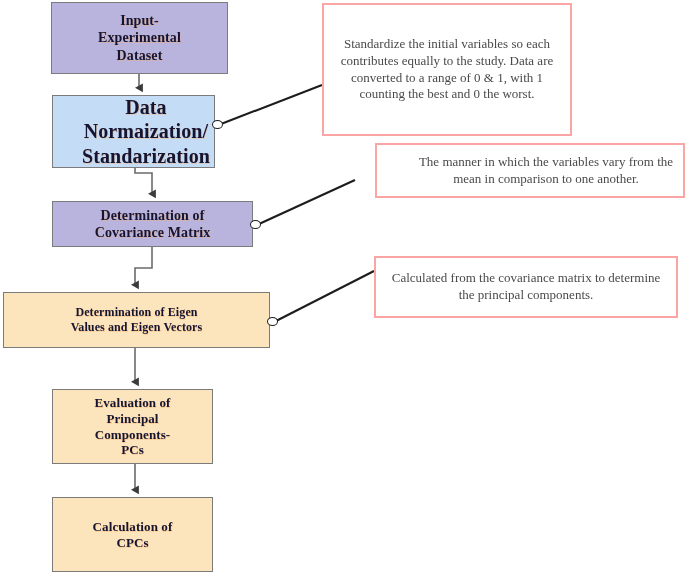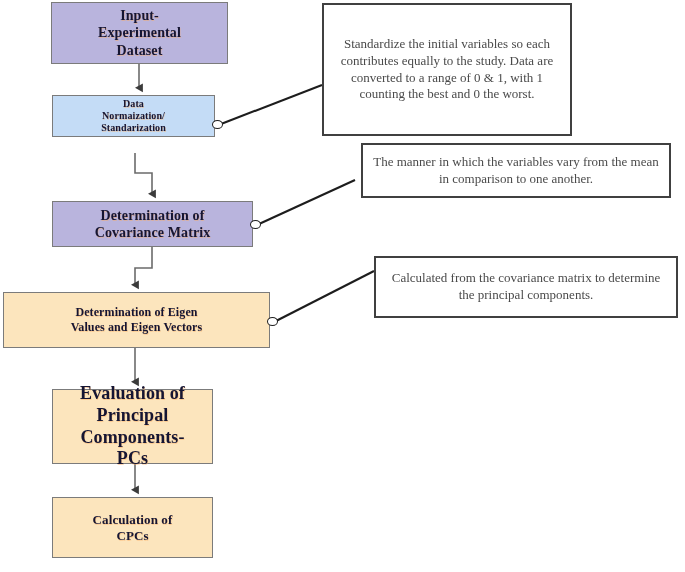"Input-" div.node { height: 62px -> 72px }
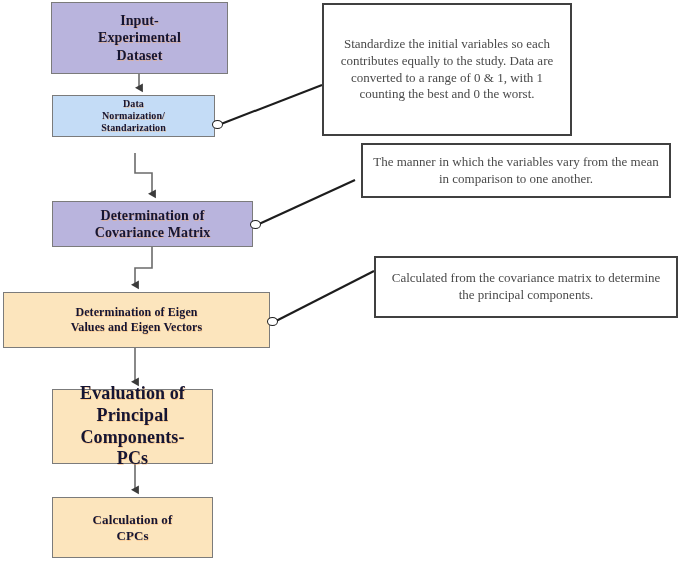"Standardize the initial variables so" .callout { border: 2px solid #404040 -> 2px solid #fca5a5 }
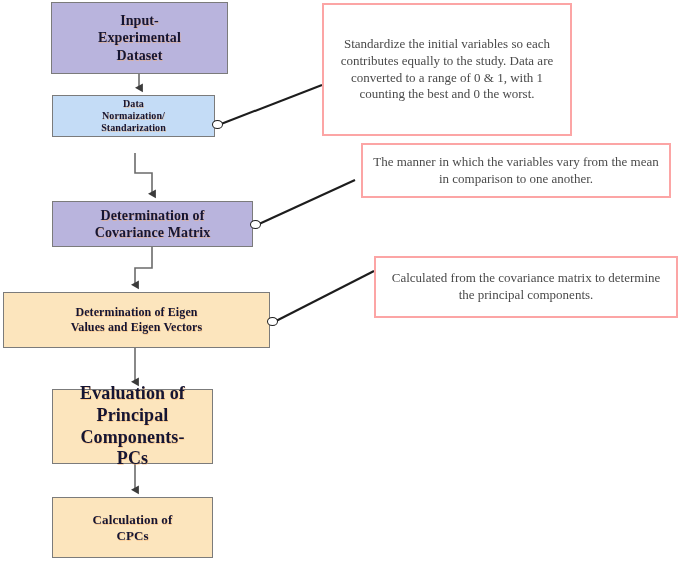"Data" div.node { font-size: 10px -> 20px; height: 42px -> 73px; justify-content: none -> flex-end }
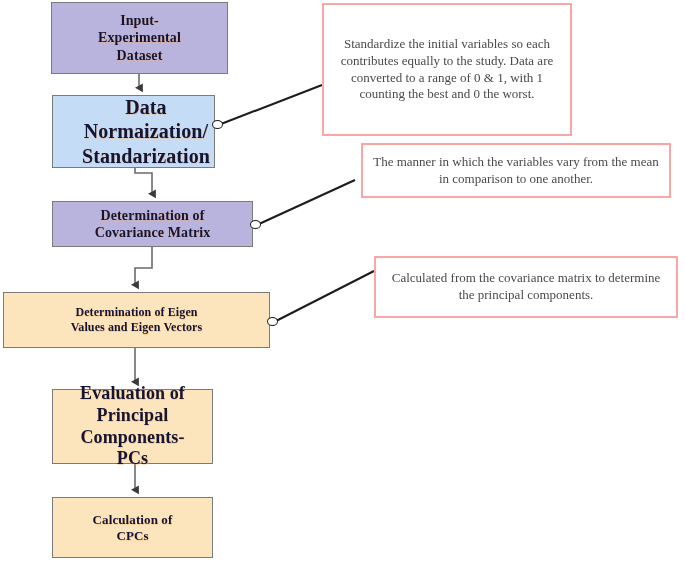"The manner in which the" div.callout { left: 361px -> 375px; padding-left: none -> 32px }
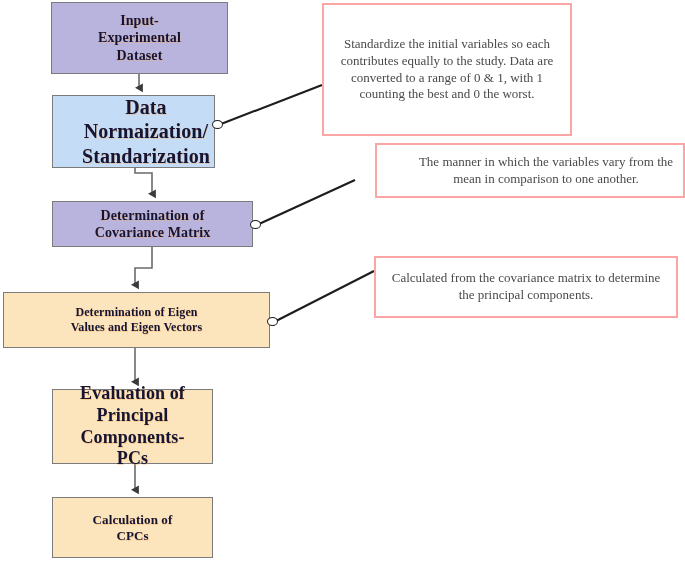"Evaluation of" div.node { font-size: 18px -> 13px }
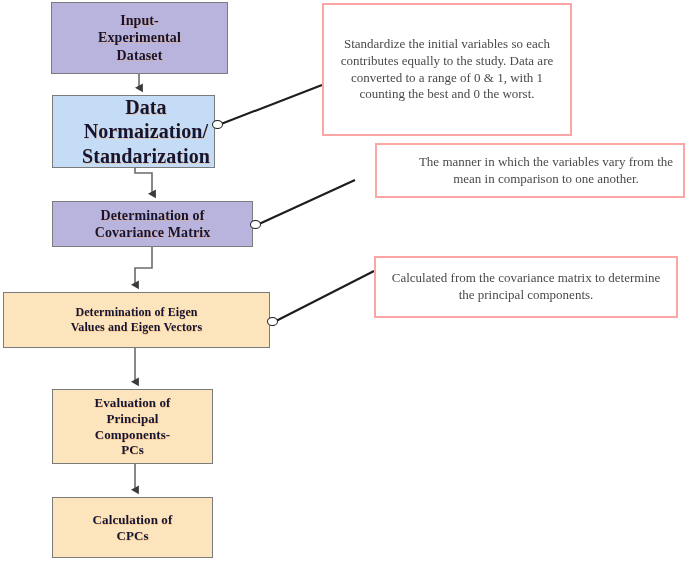"Calculation of" div.node { height: 61px -> 75px }
